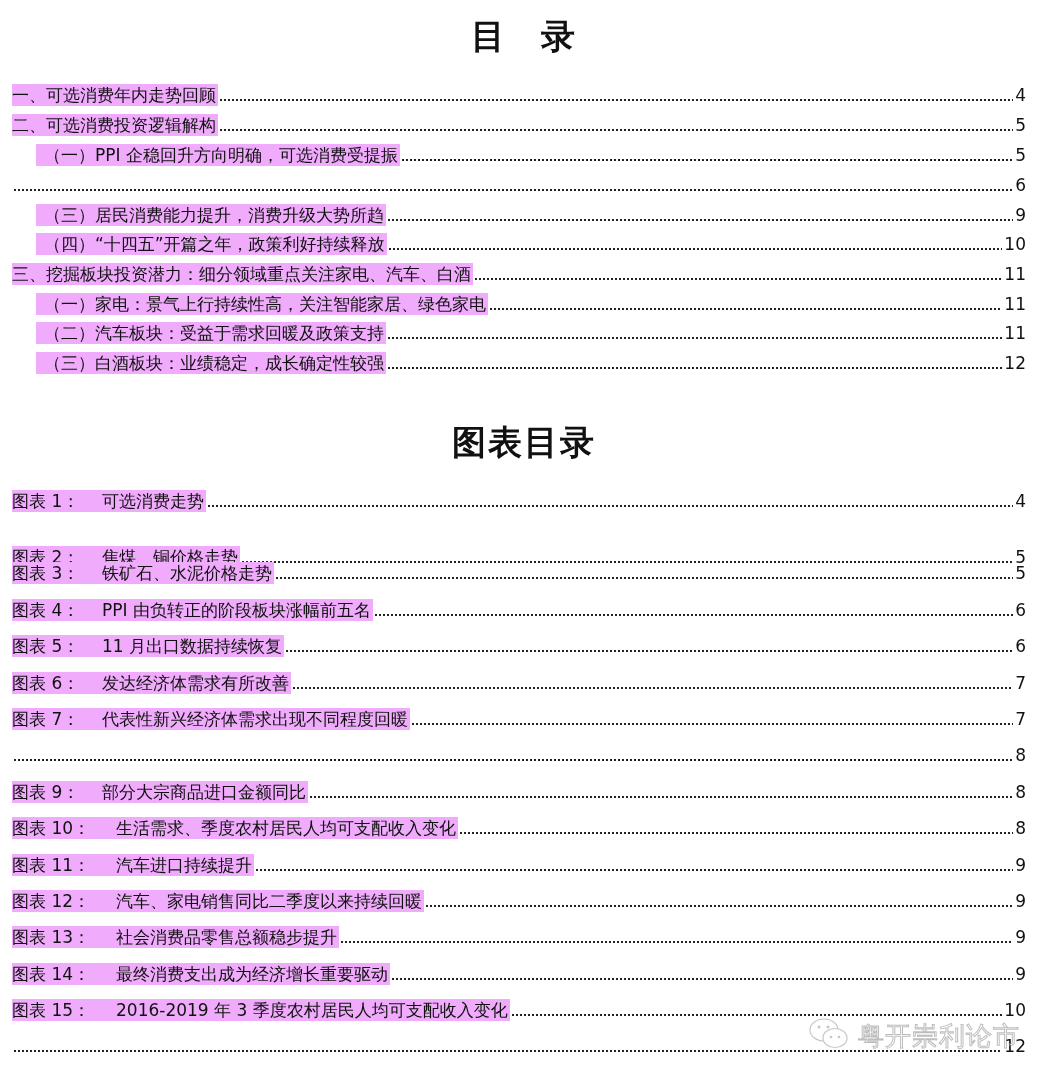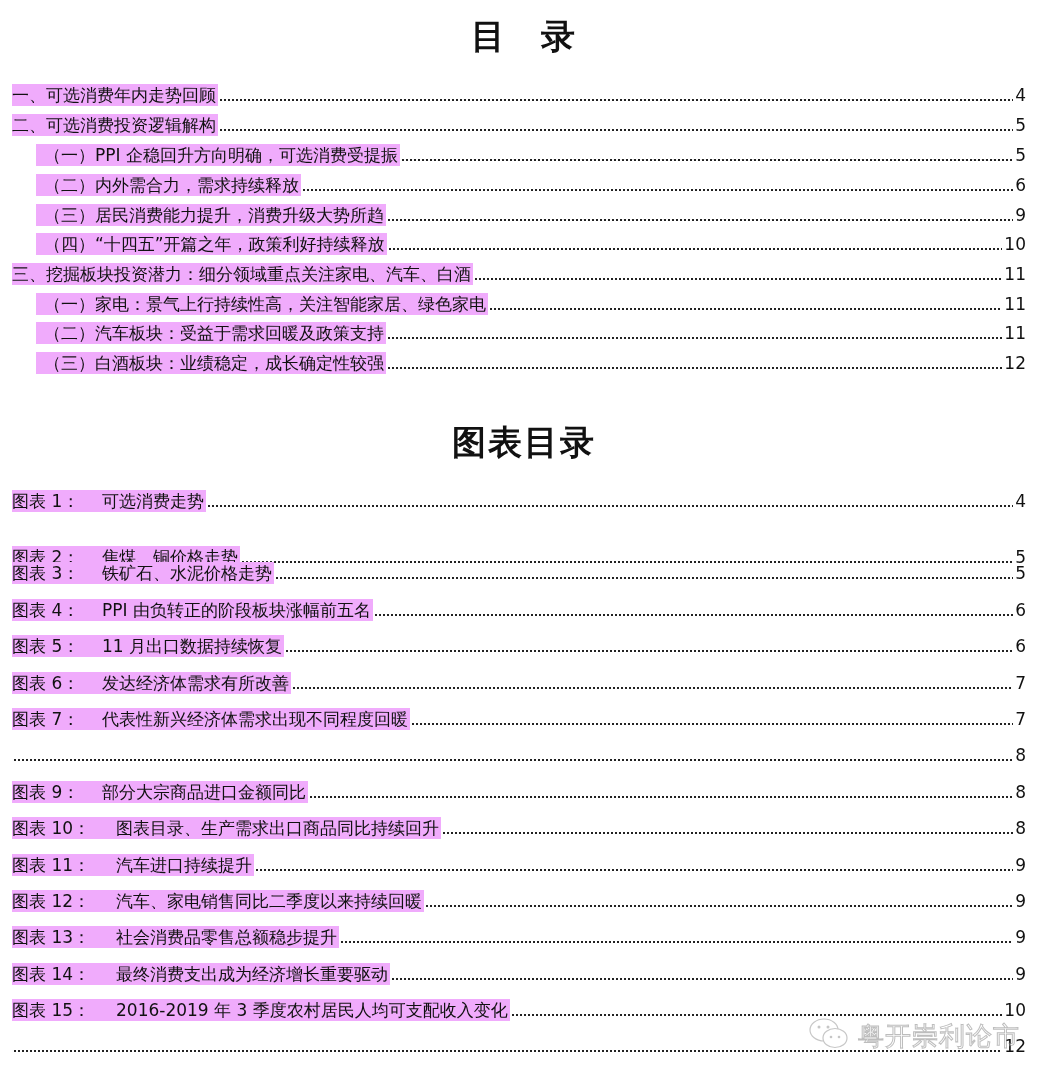"（二）内外需合力，需求持续释放" span.label { html: <span>（二）内外需合力，需求持续释放</span> -> none }
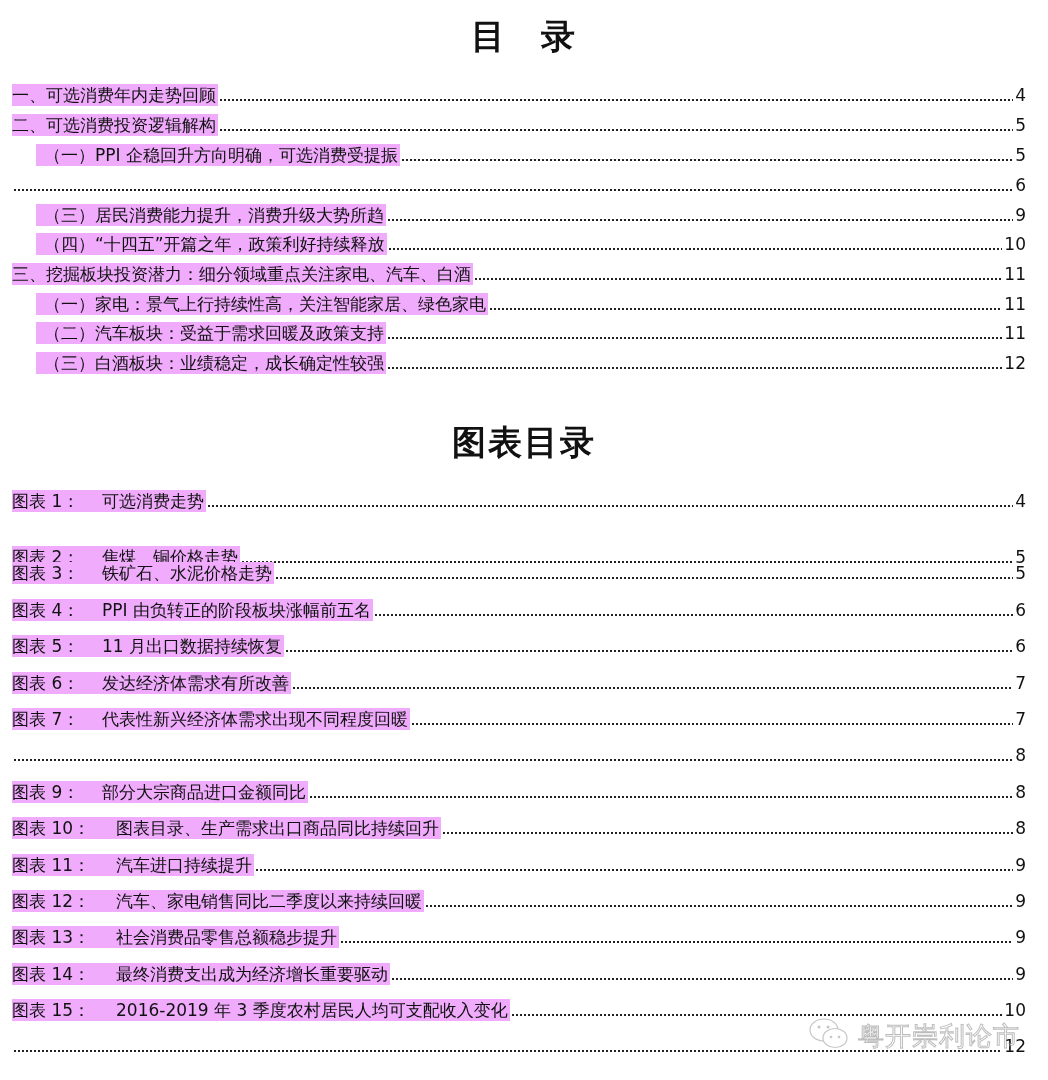"图表目录、生产需求出口商品同比持续回升" span { text: 图表目录、生产需求出口商品同比持续回升 -> 生活需求、季度农村居民人均可支配收入变化 }
